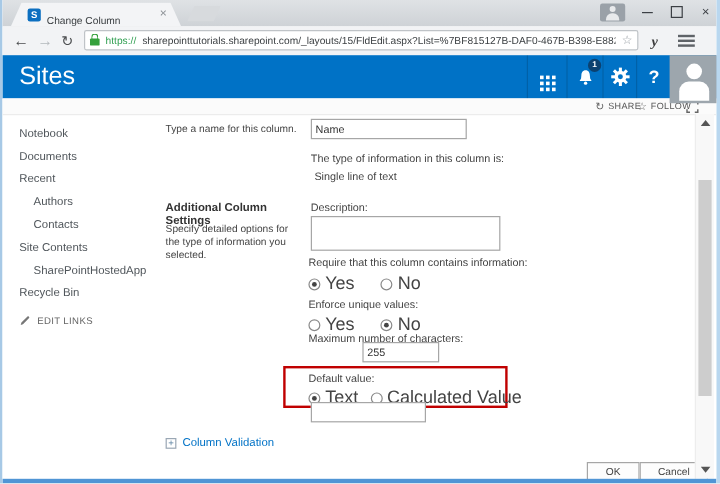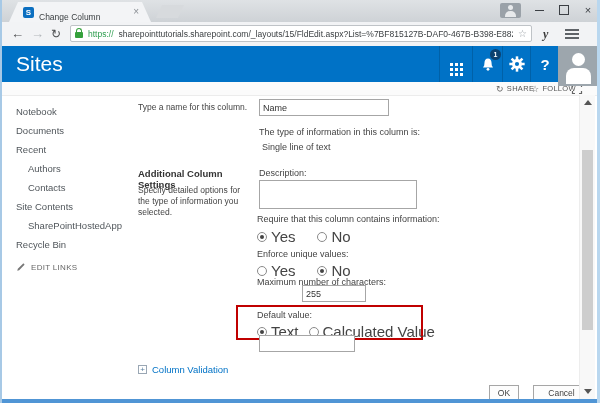"OK" div.btn { width: 30px -> 44px }
